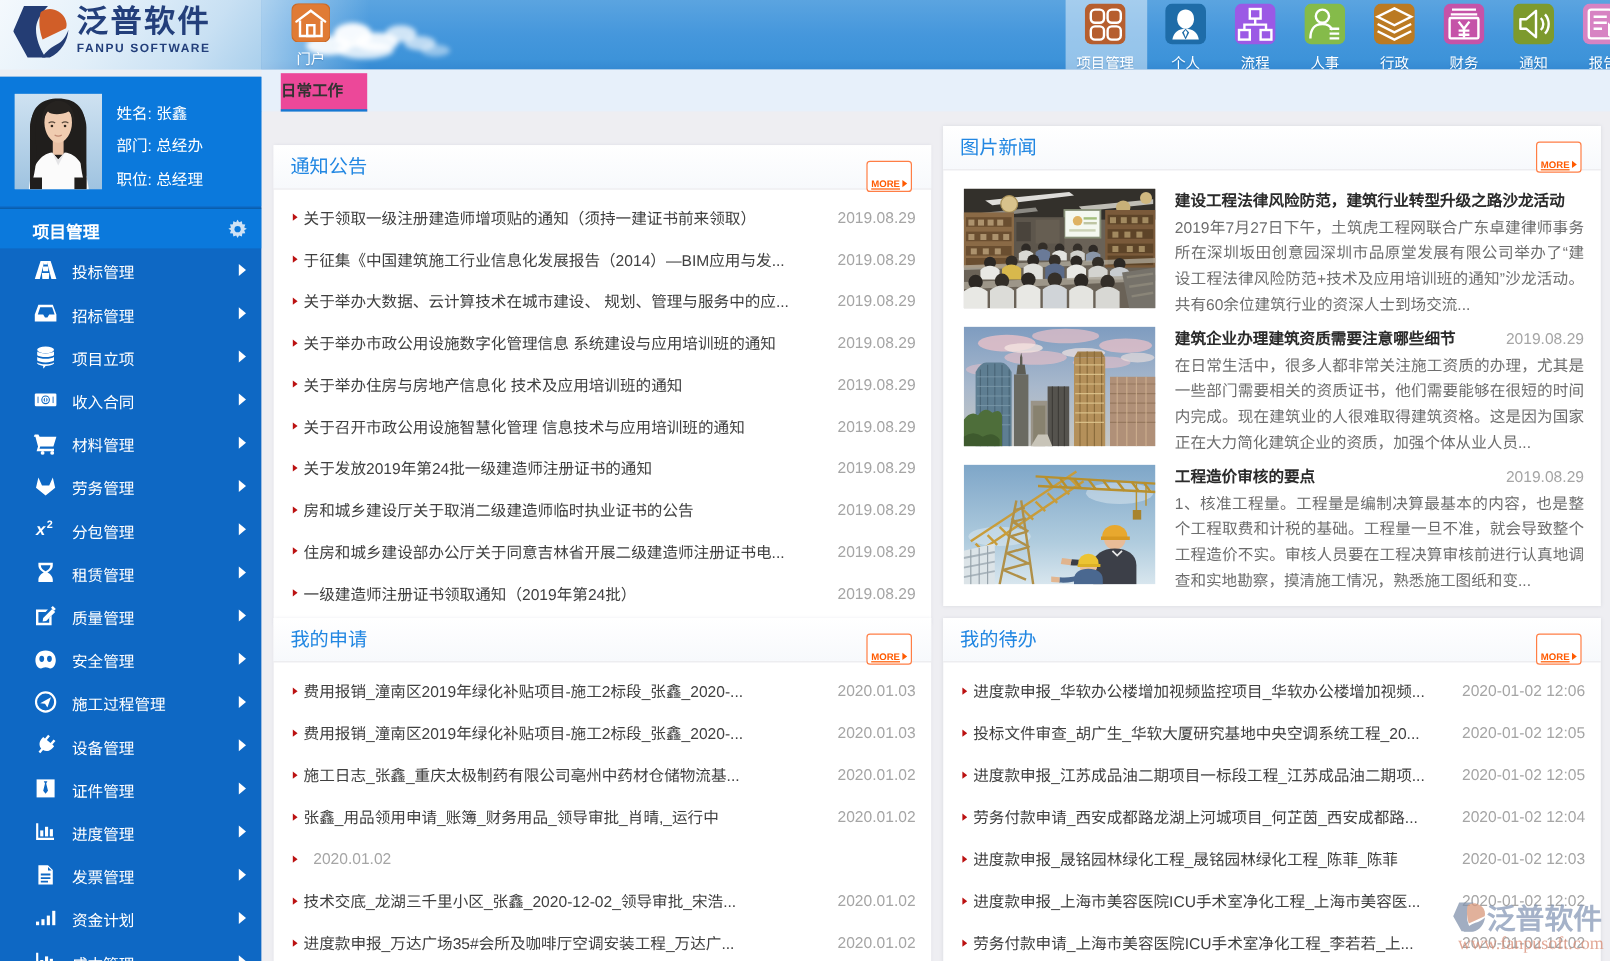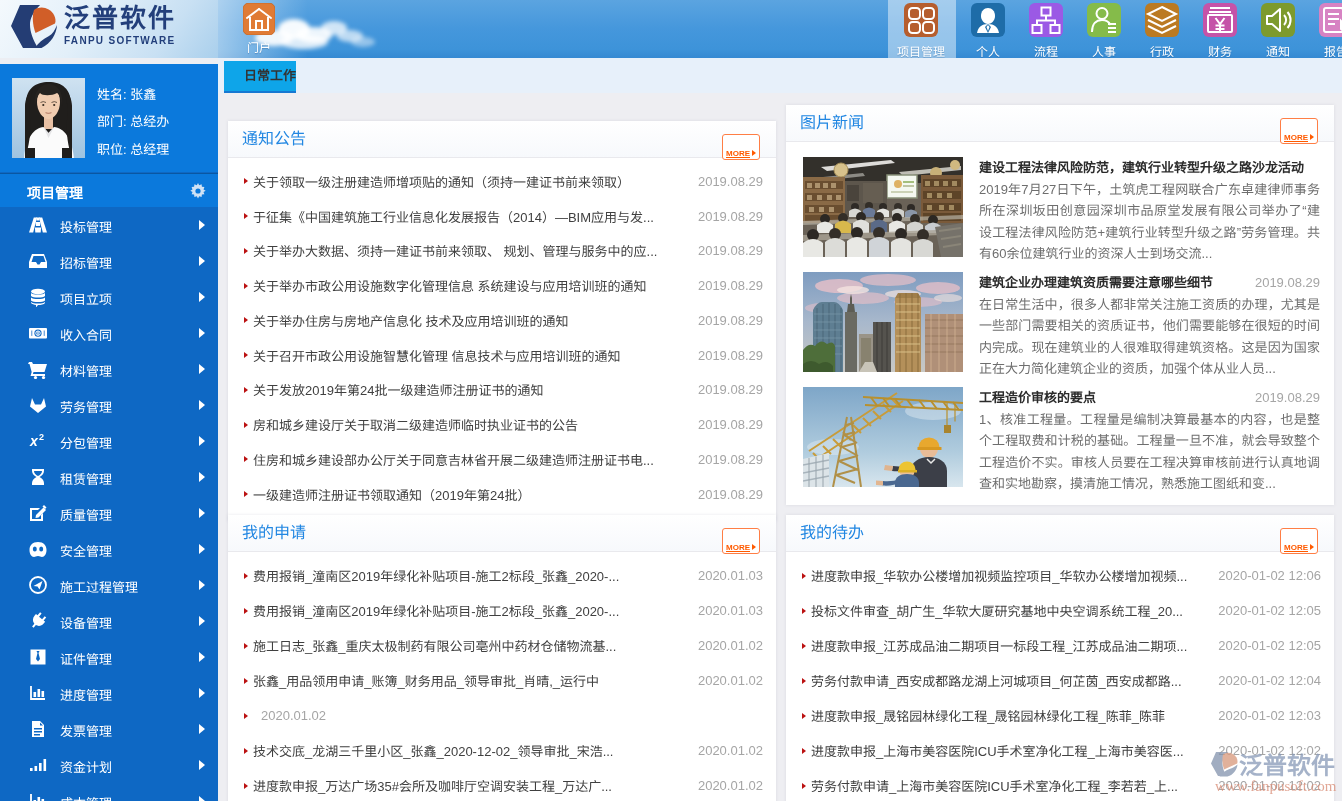"日常工作" #tab1 { background: #0ea5e9 -> #ec4899; left: 6px -> 16px; text-align: right -> left }
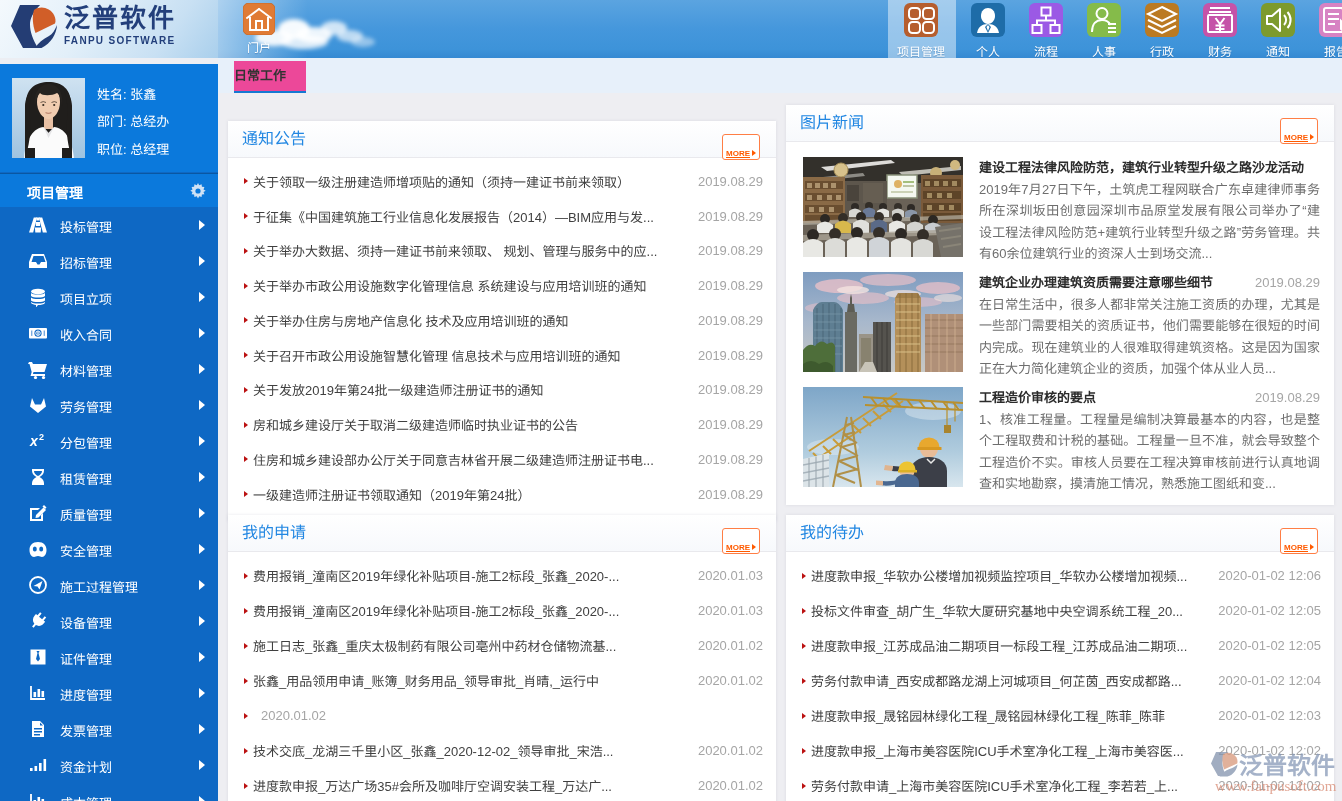"2019年7月27日下午，土筑虎工程网联合广东卓建律师事务所在深圳坂田创意园深圳" div.nbody { text: +建筑行业转型升级之路”劳务管理 -> +技术及应用培训班的通知”沙龙活动 }
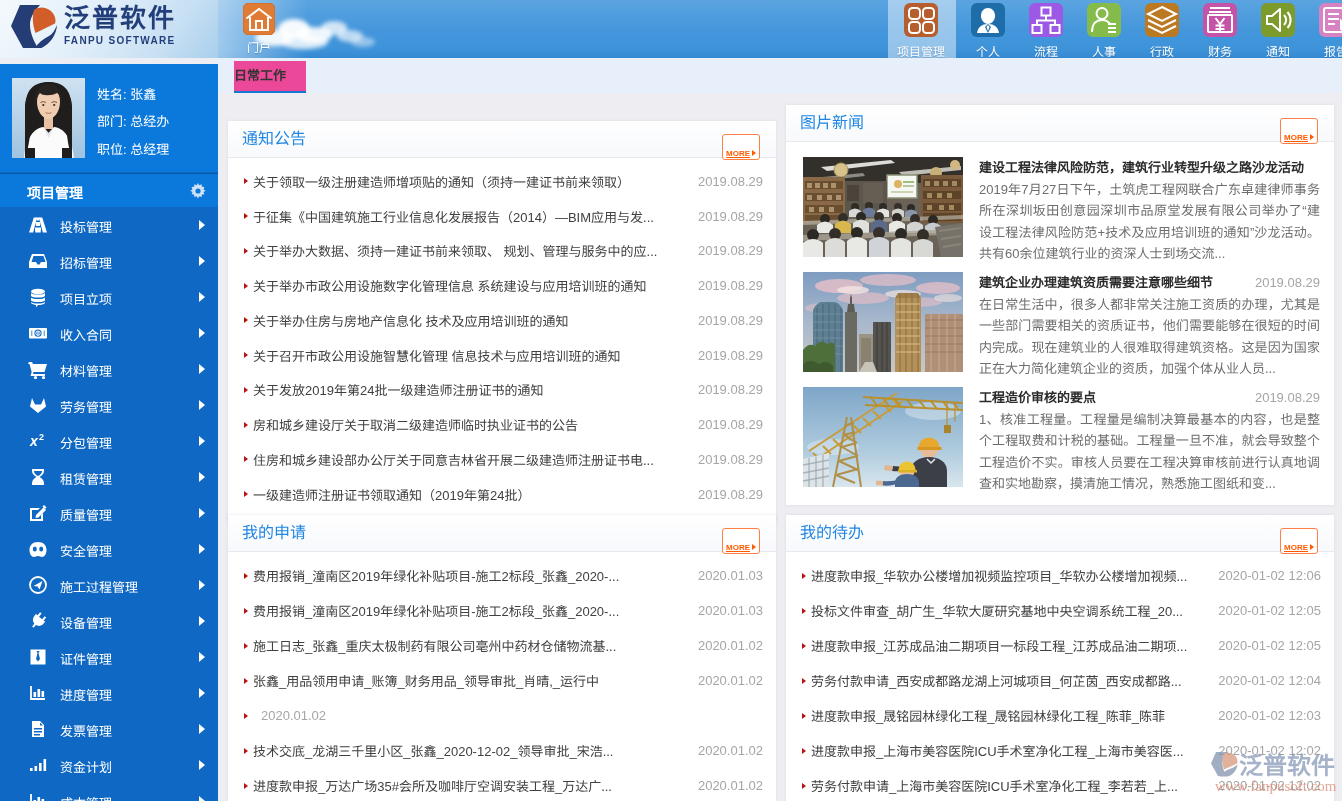"关于举办大数据、须持一建证书前来领取、 规划、管理与服务中的应..." span.ltxt { text: 须持一建证书前来领取 -> 云计算技术在城市建设 }
